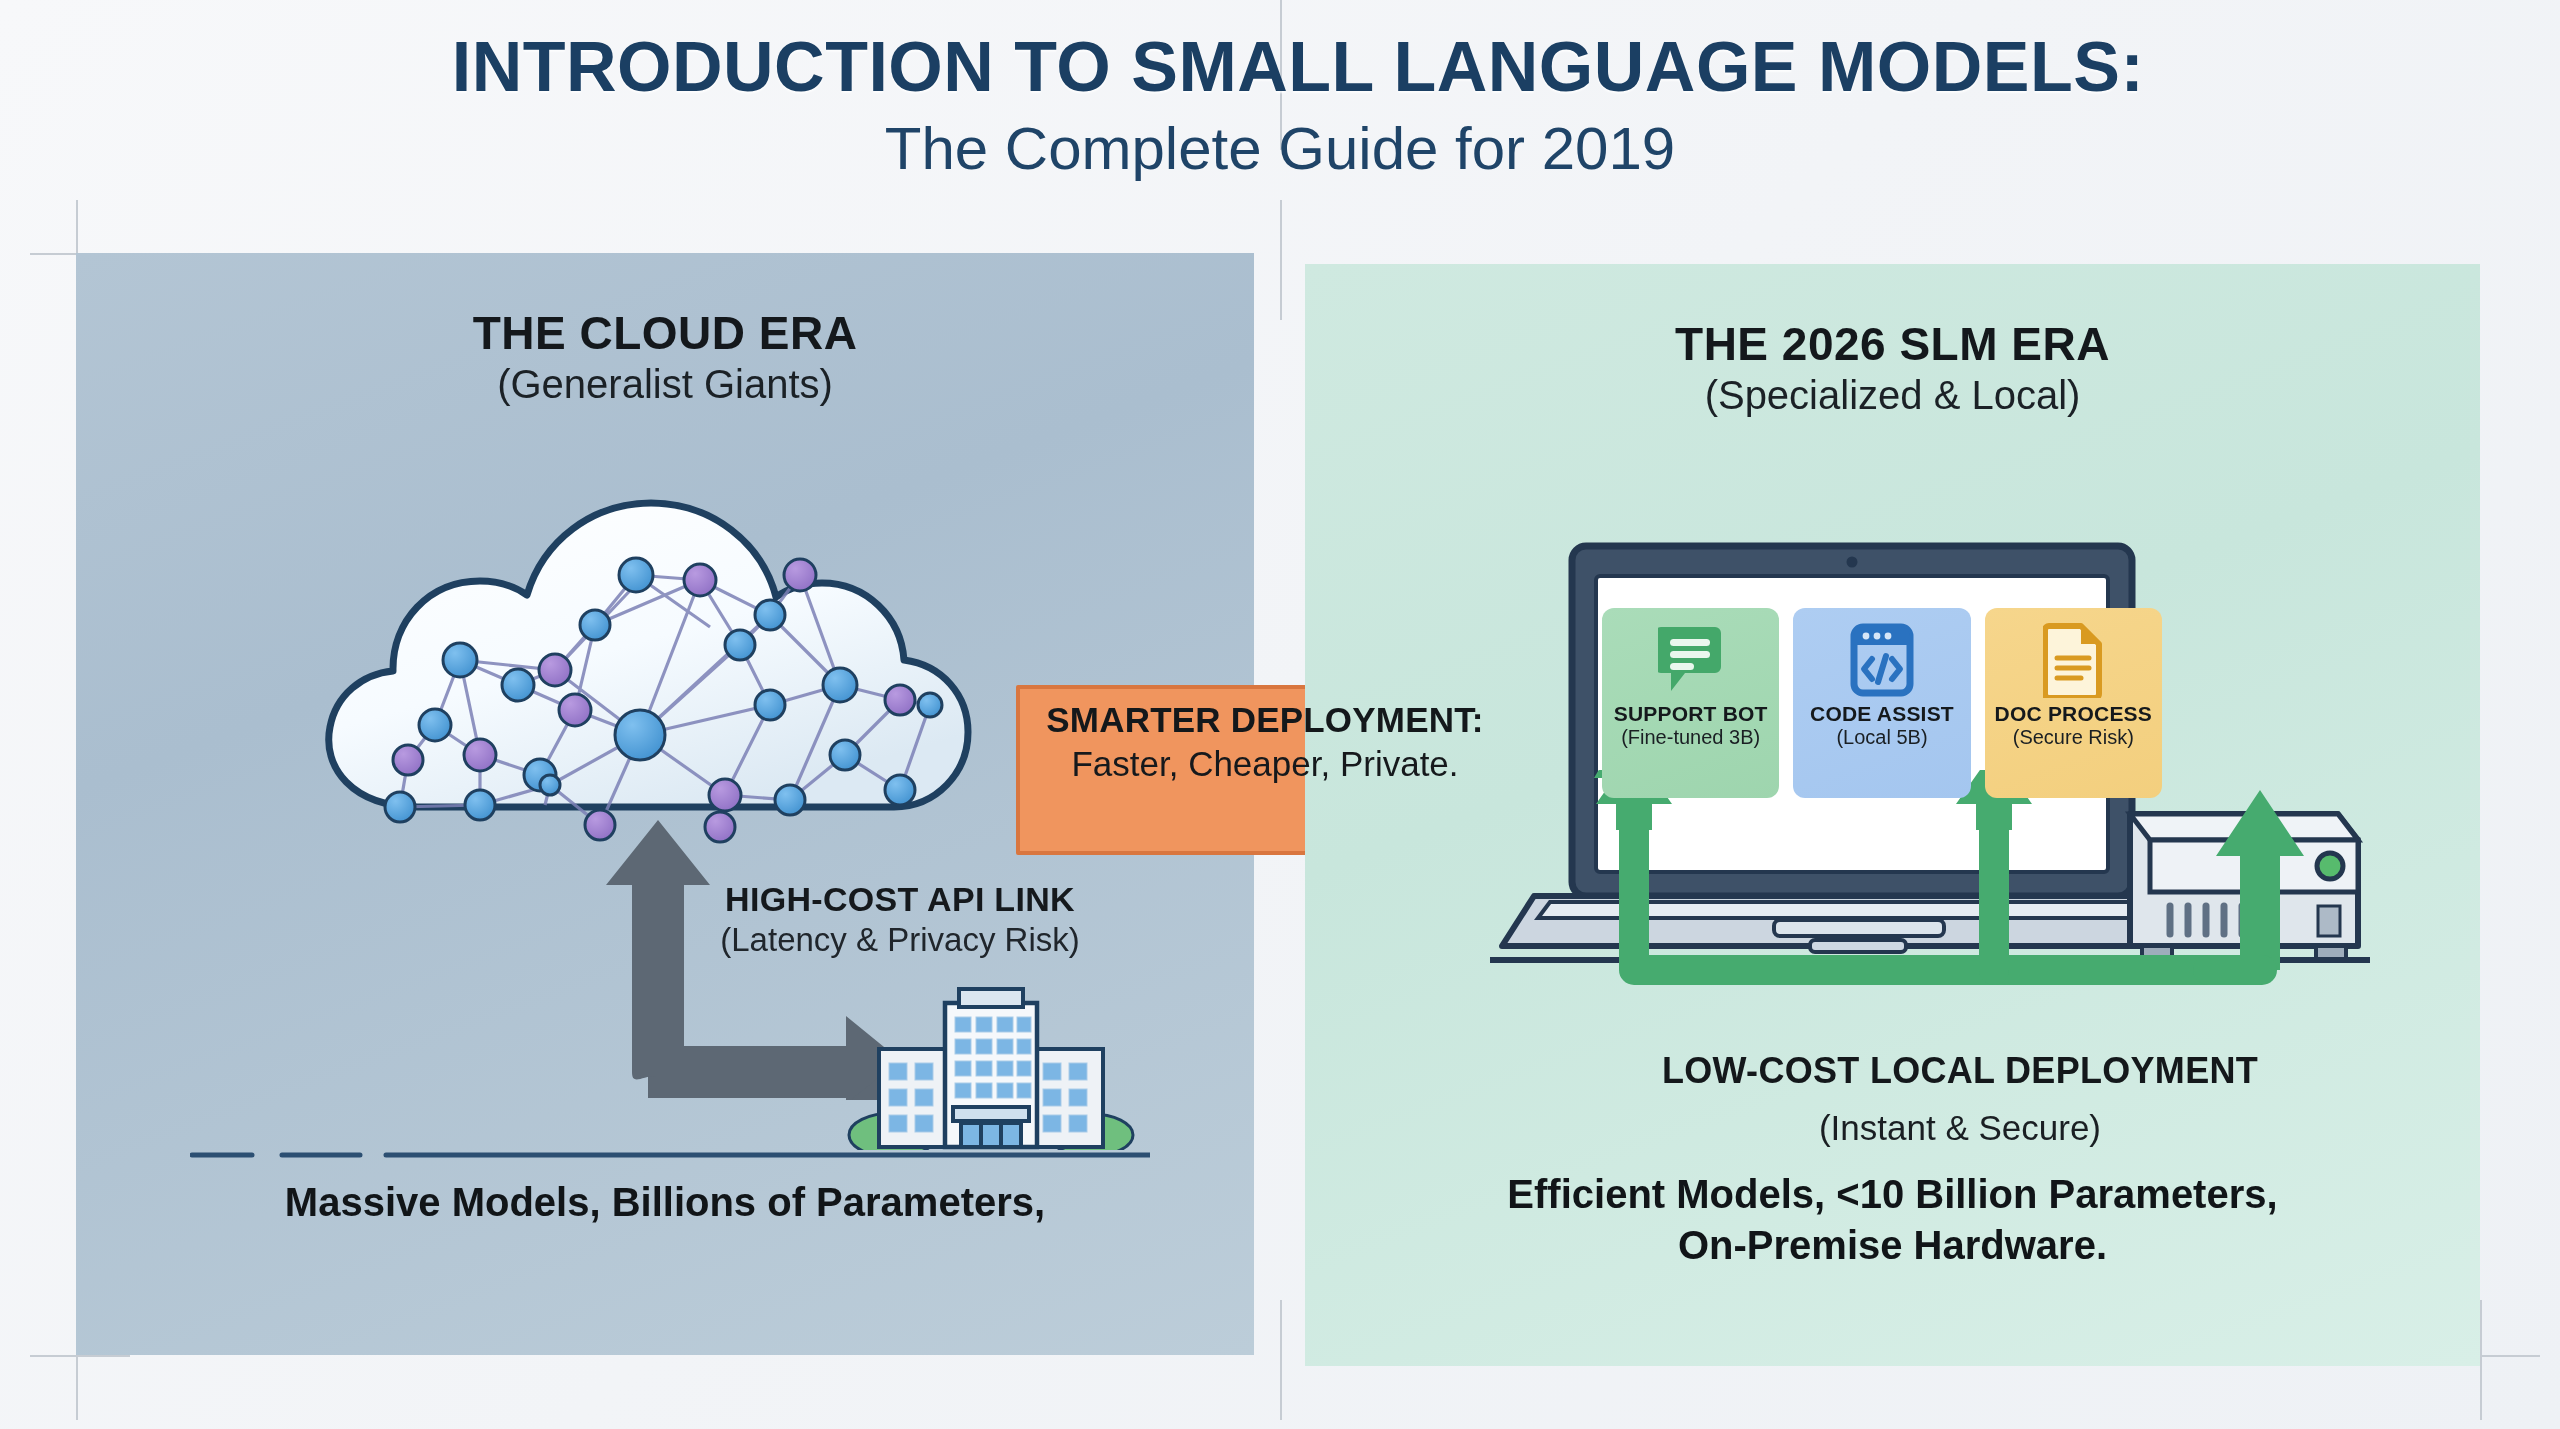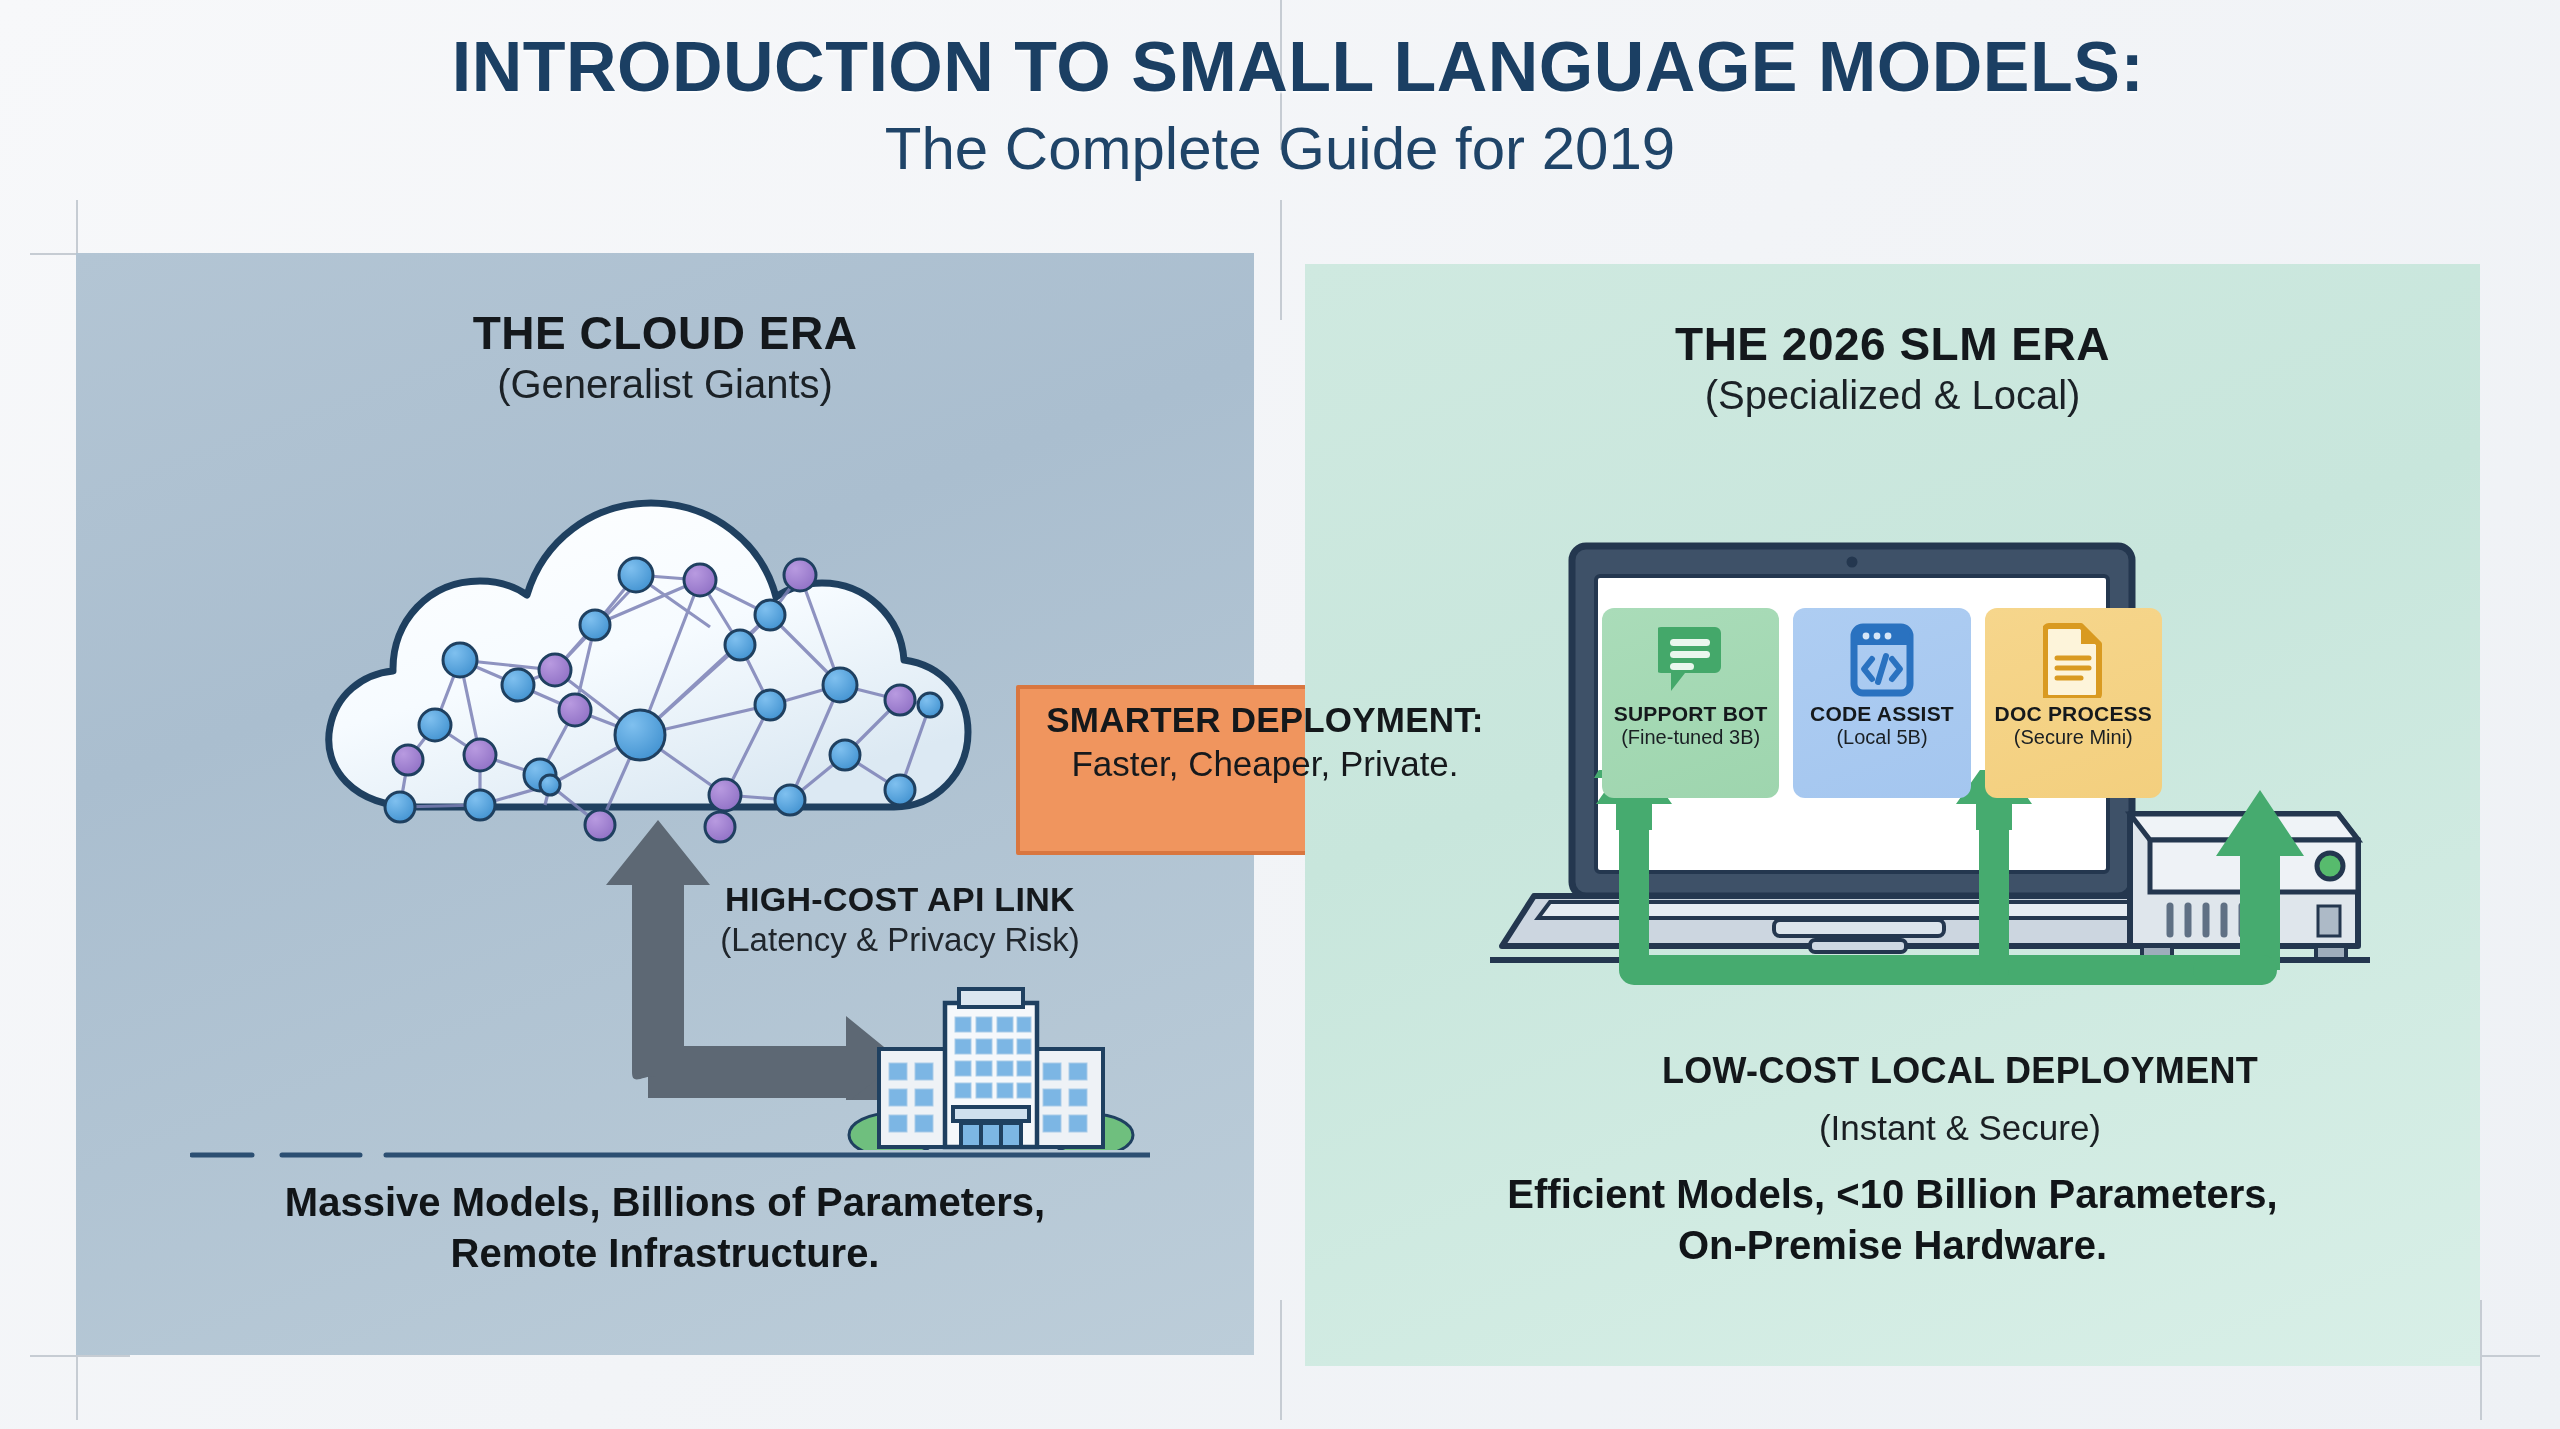"(Secure Mini)" div.card-meta { text: Mini -> Risk }
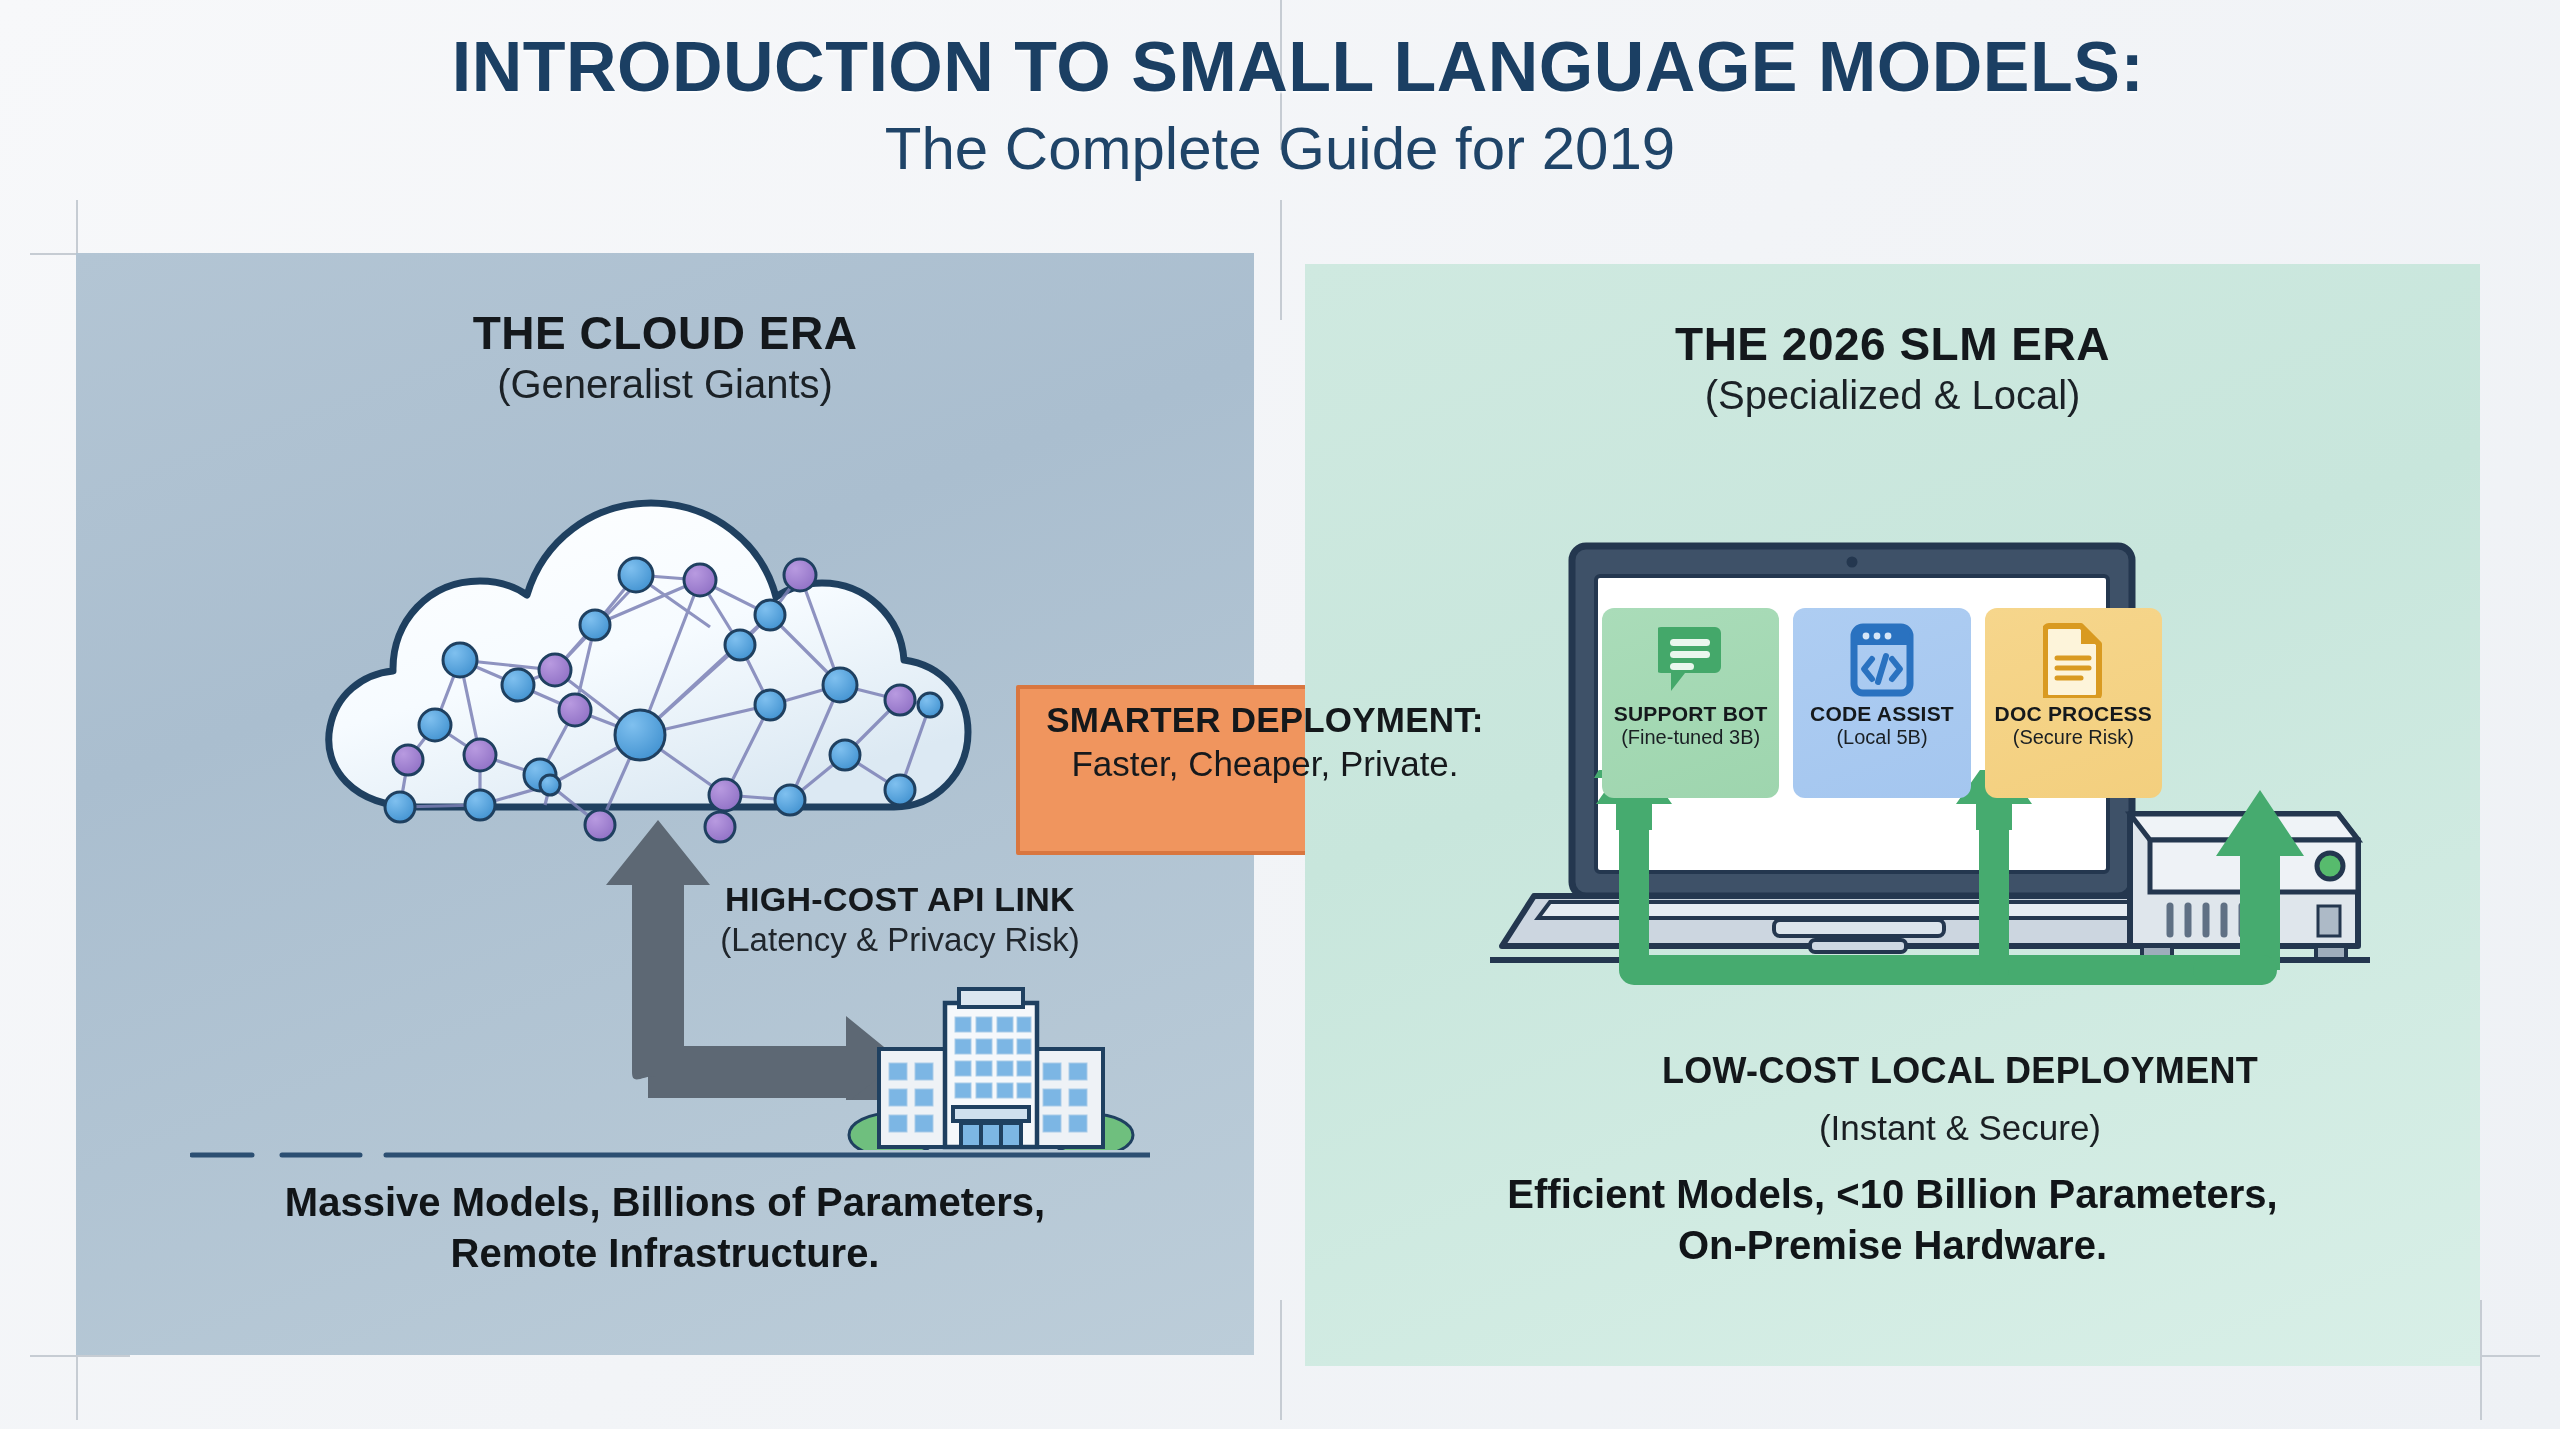"Remote Infrastructure." div.foot-line { html: <div>Remote Infrastructure.</div> -> none }
